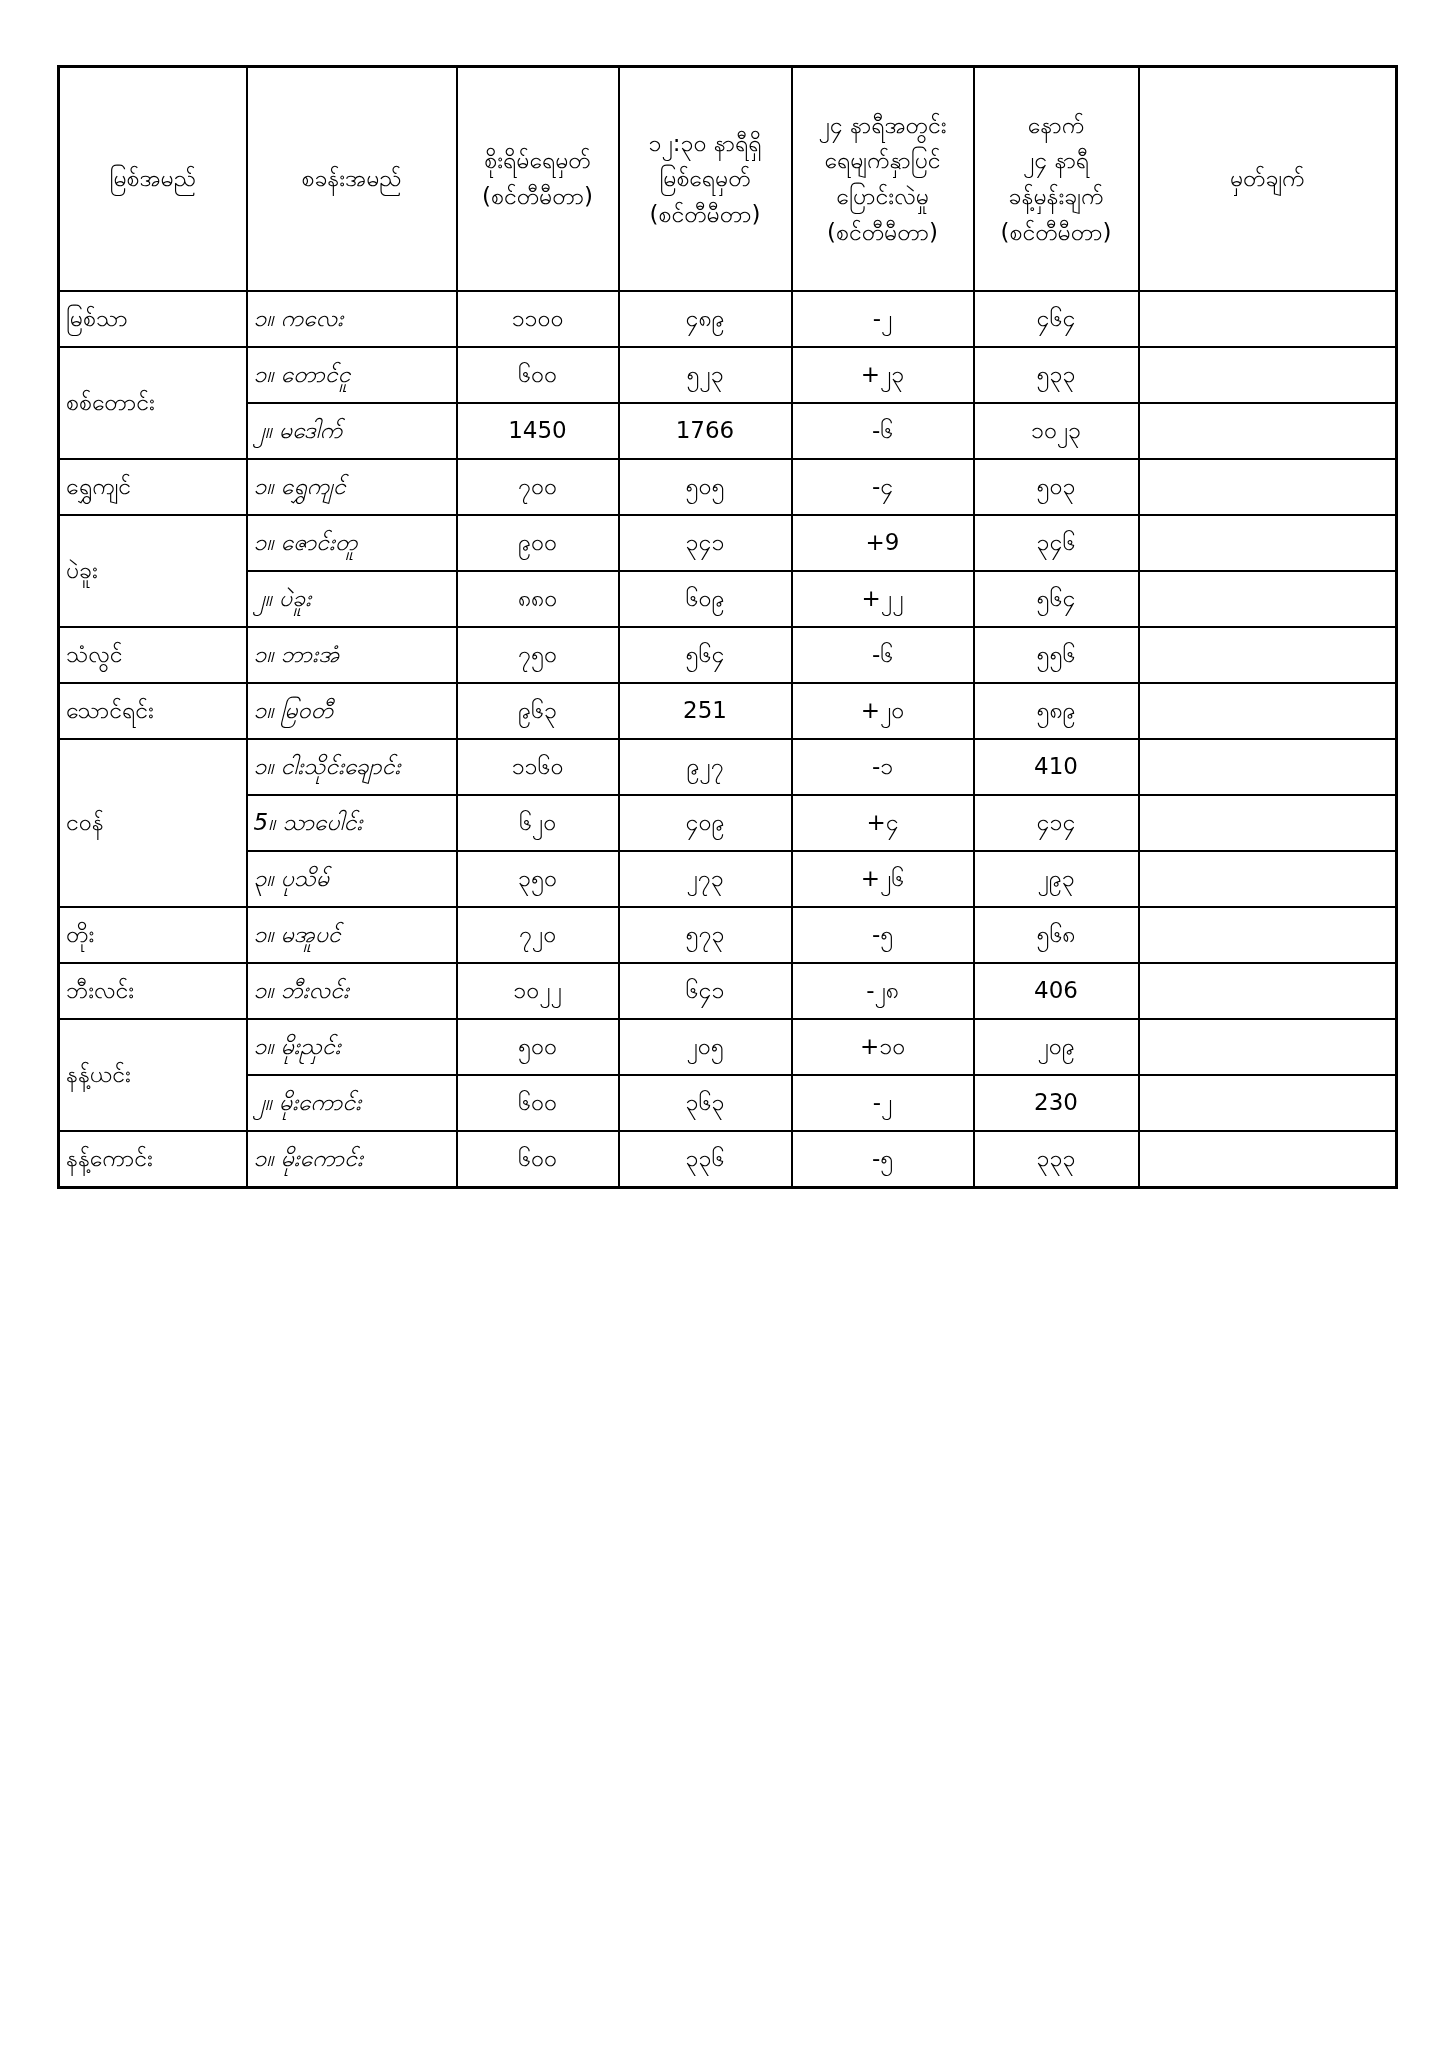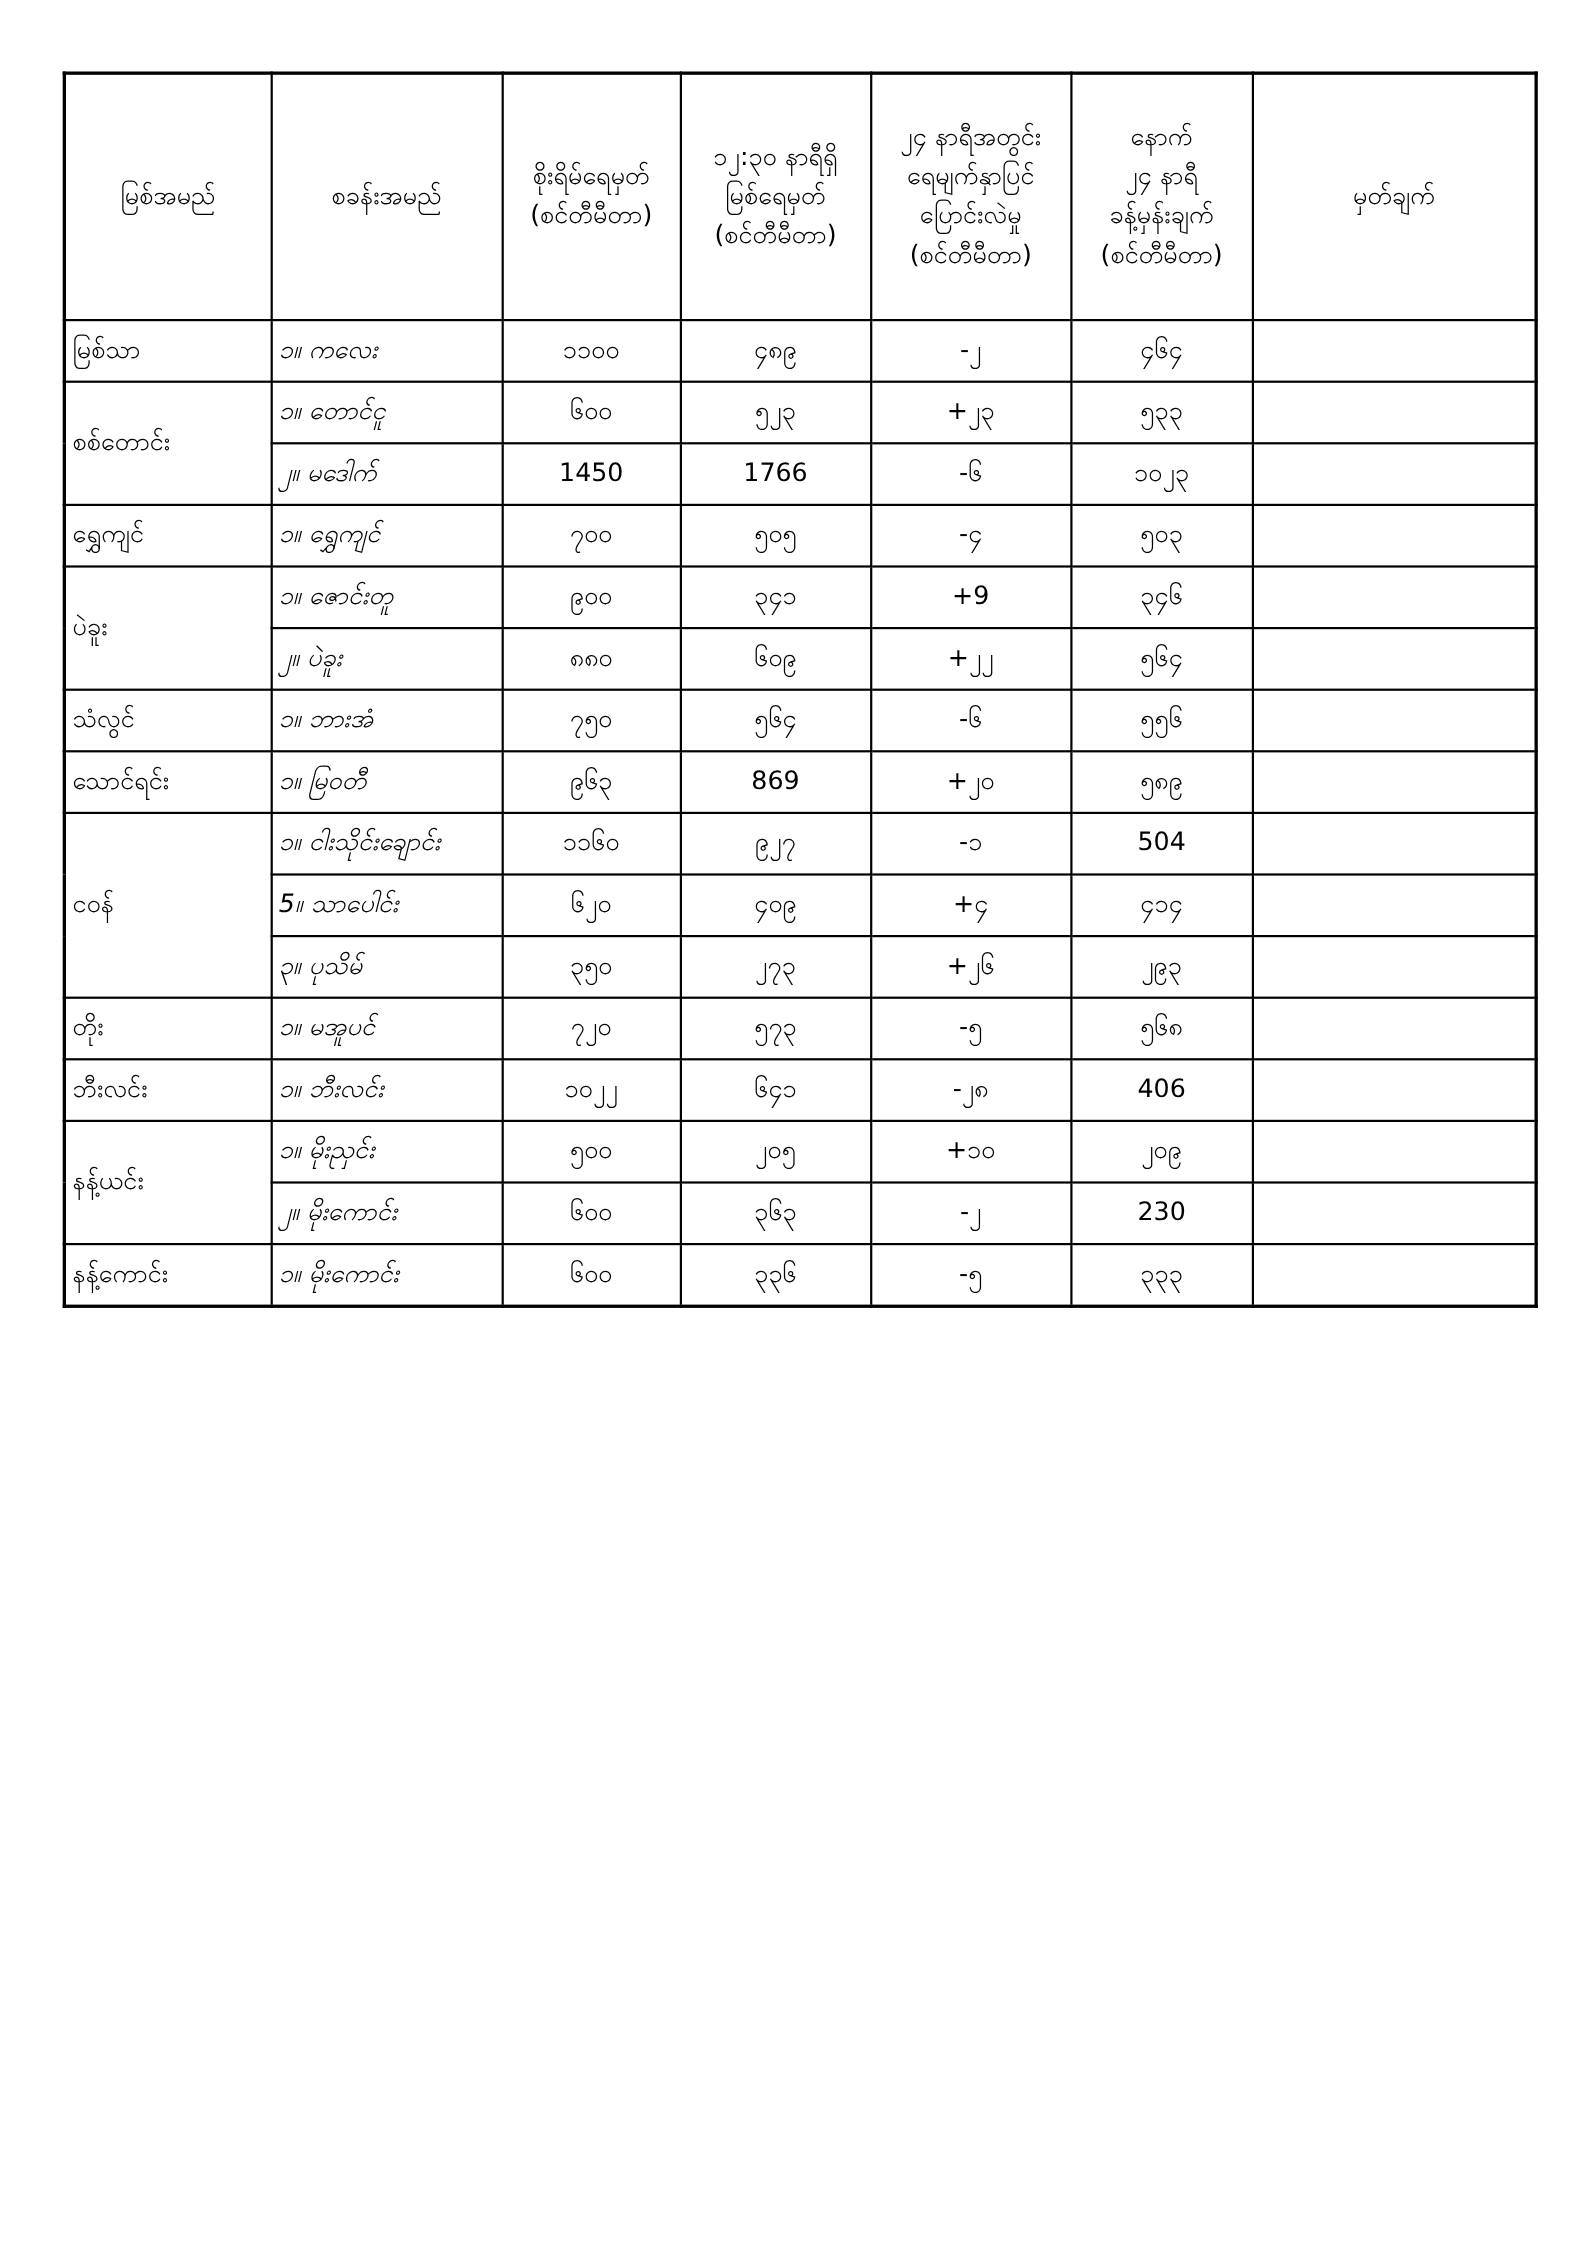"869" td.num { text: 869 -> 251 }
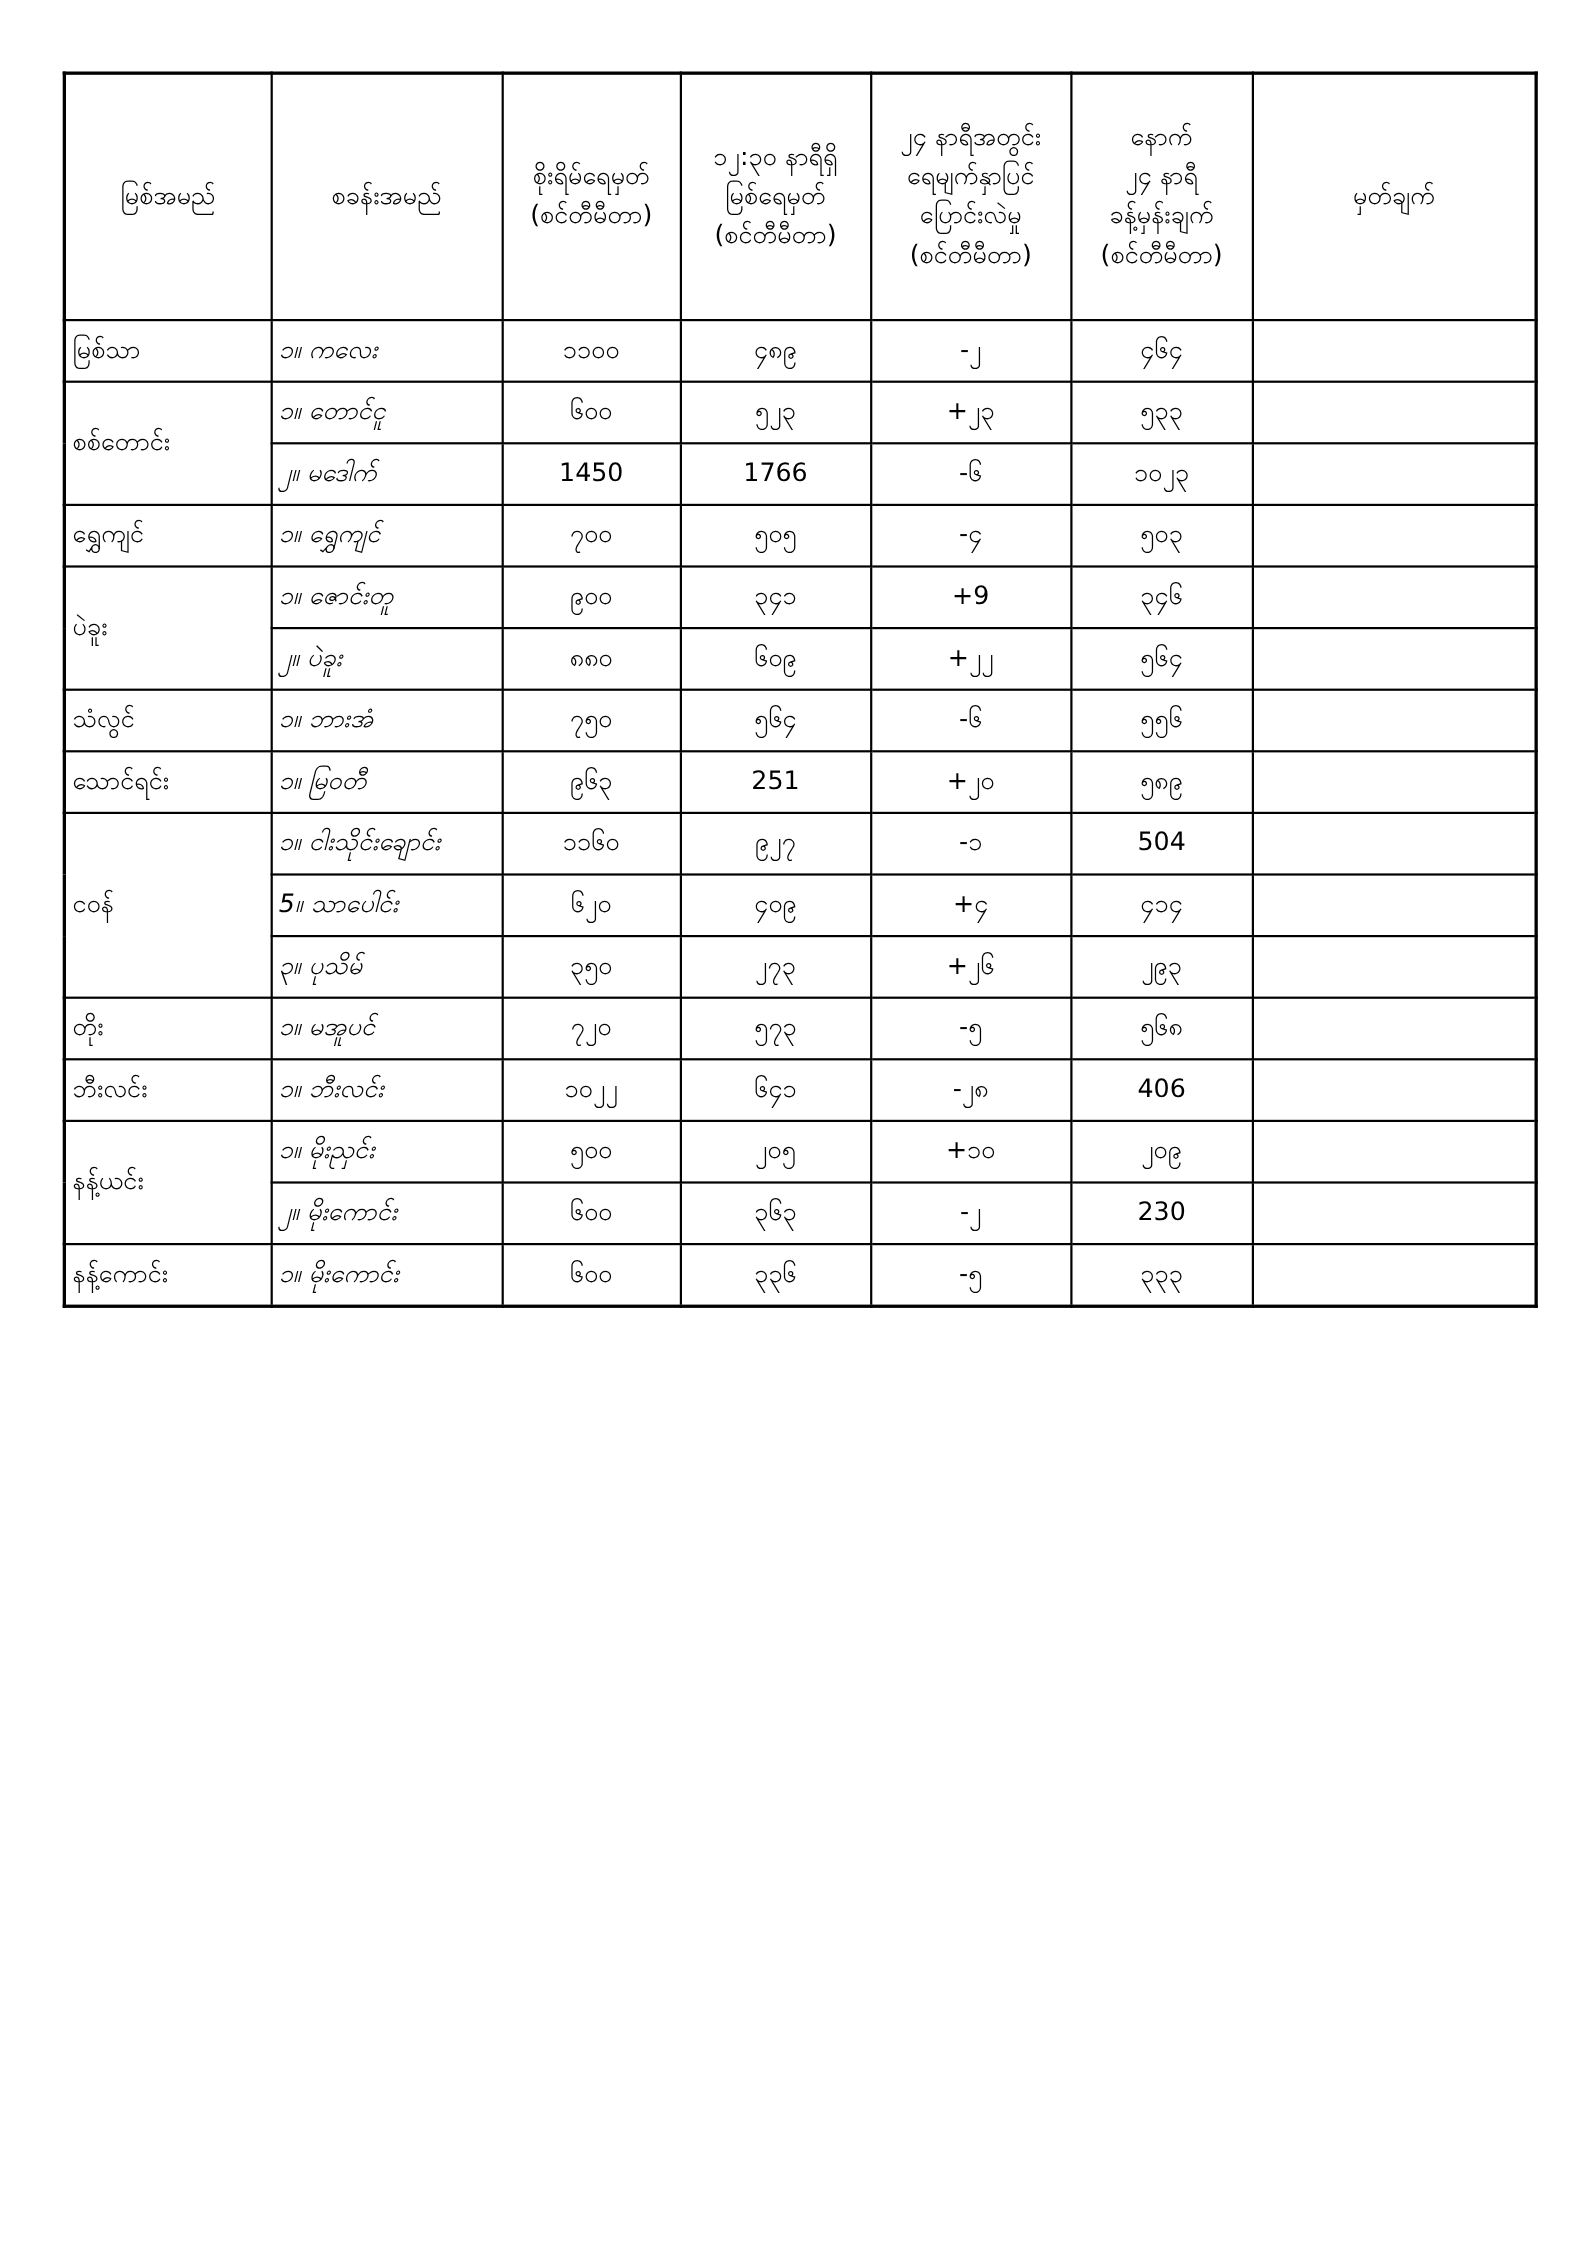"504" td.num { text: 504 -> 410 }
